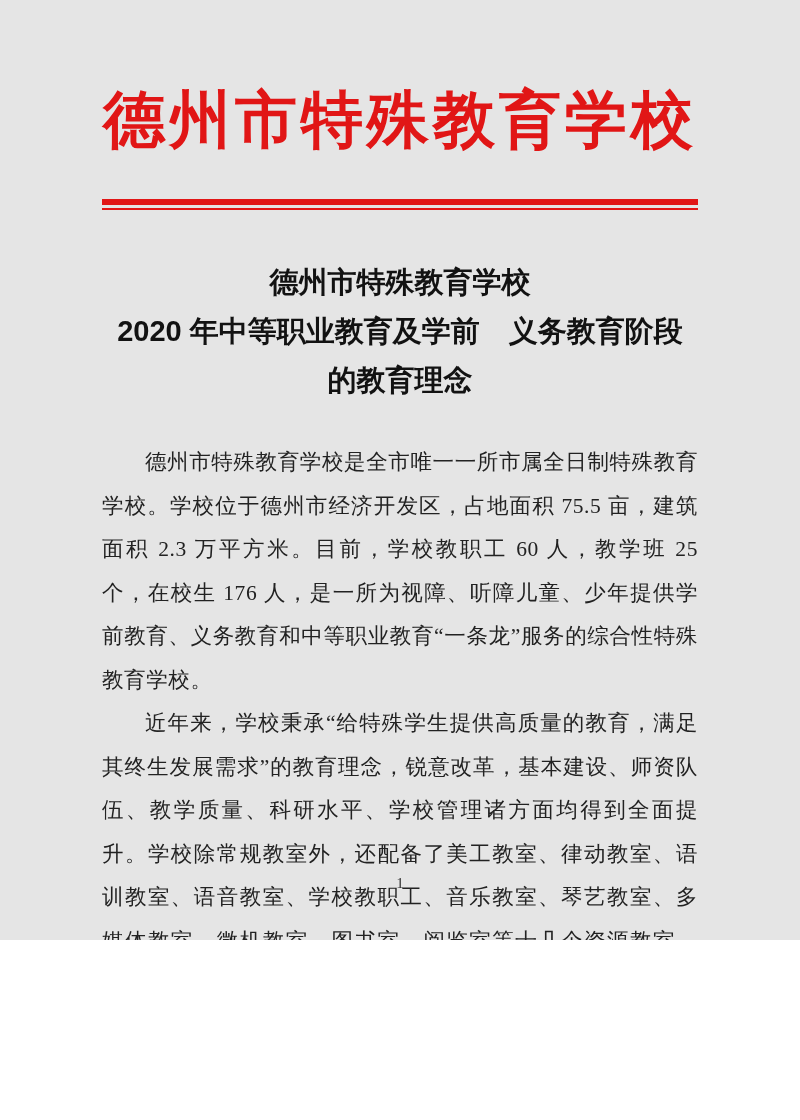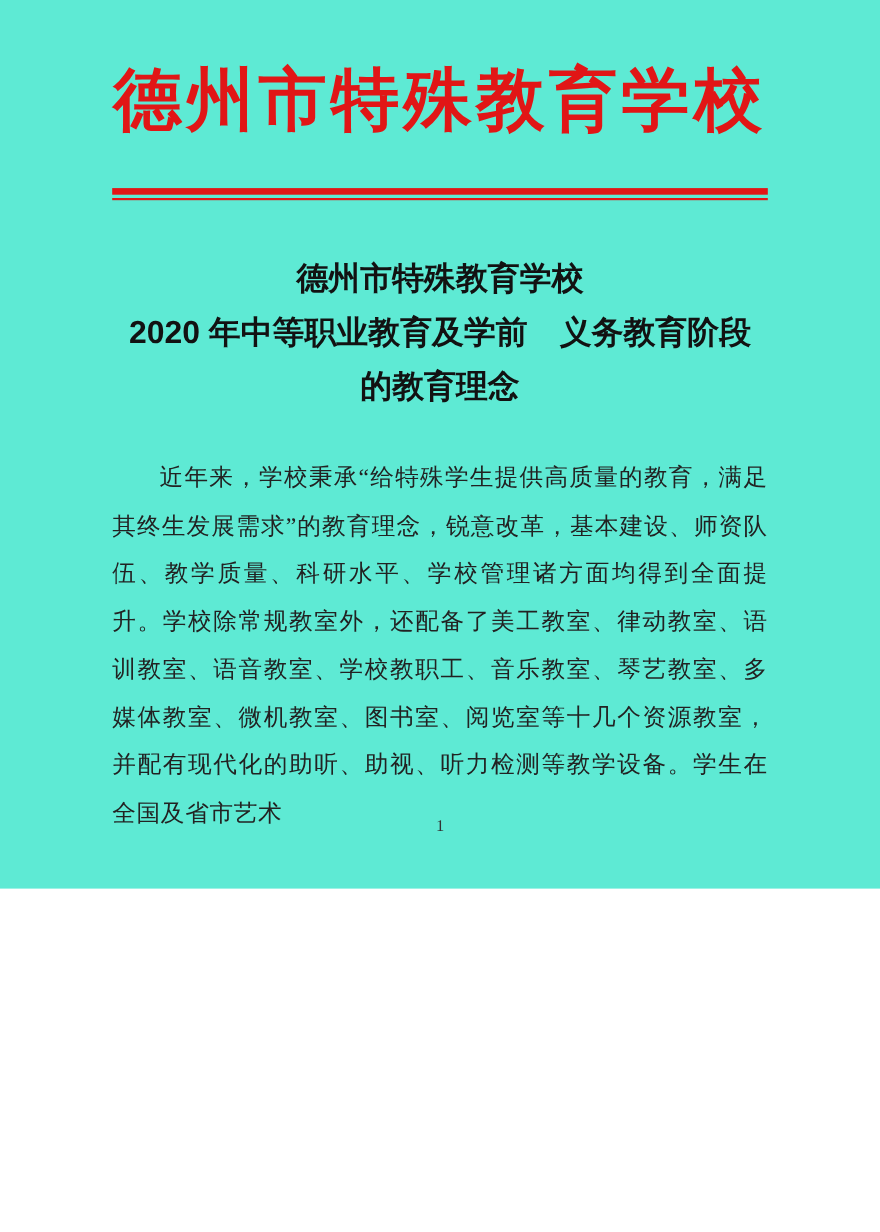"德州市特殊教育学校" .page { background: #5eead4 -> #e5e5e5; height: 808px -> 940px; padding: 56px 102px 0 102px -> 84px 102px 0 102px }
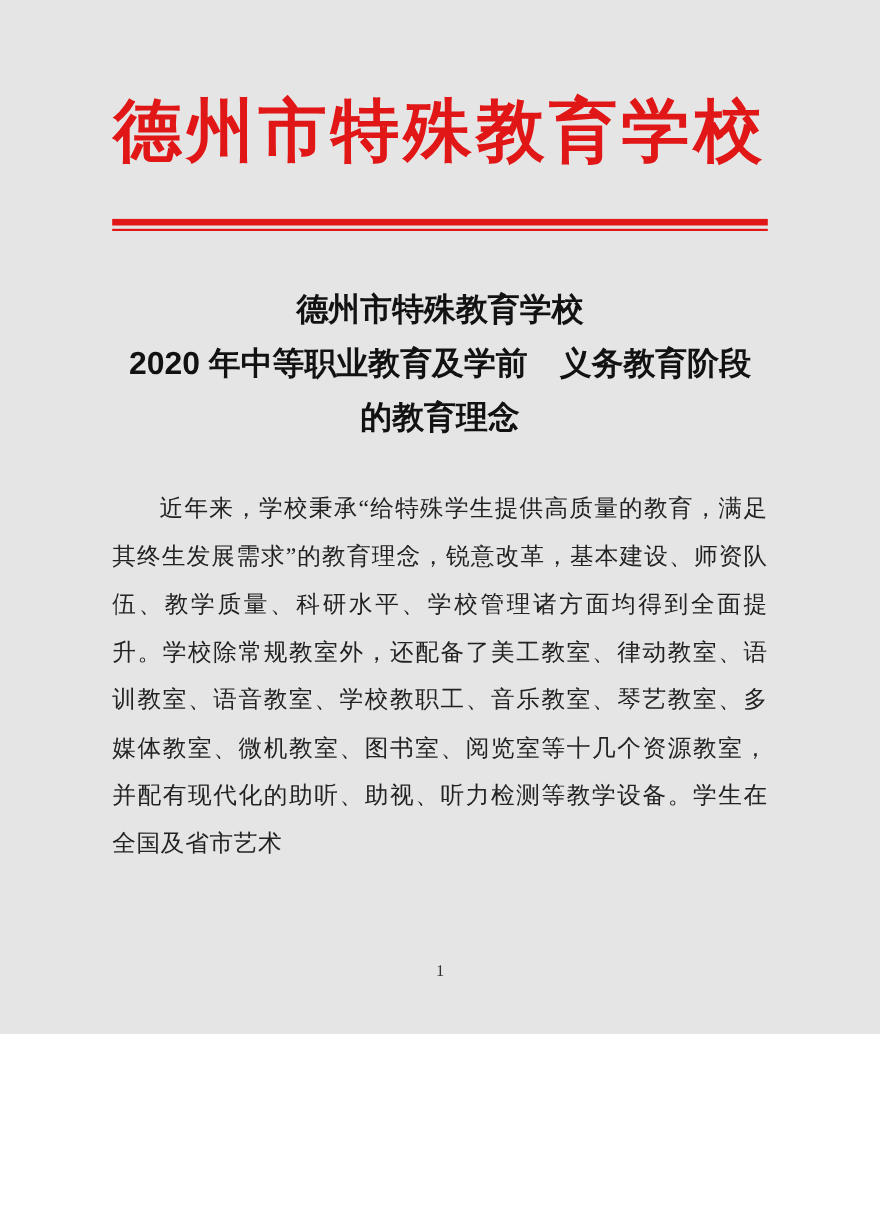"德州市特殊教育学校是全市唯一一所市属全日制特殊教育学校。学校位于德州市经济开发区" p { html: none -> <p>德州市特殊教育学校是全市唯一一所市属全日制特殊教育学校。学校位于德州市经济开发区，占地面积 75.5 亩，建筑面积 2.3 万平方米。目前，学校教职工 60 人，教学班 25 个，在校生 176 人，是一所为视障、听障儿童、少年提供学前教育、义务教育和中等职业教育“一条龙”服务的综合性特殊教育学校。</p> }
